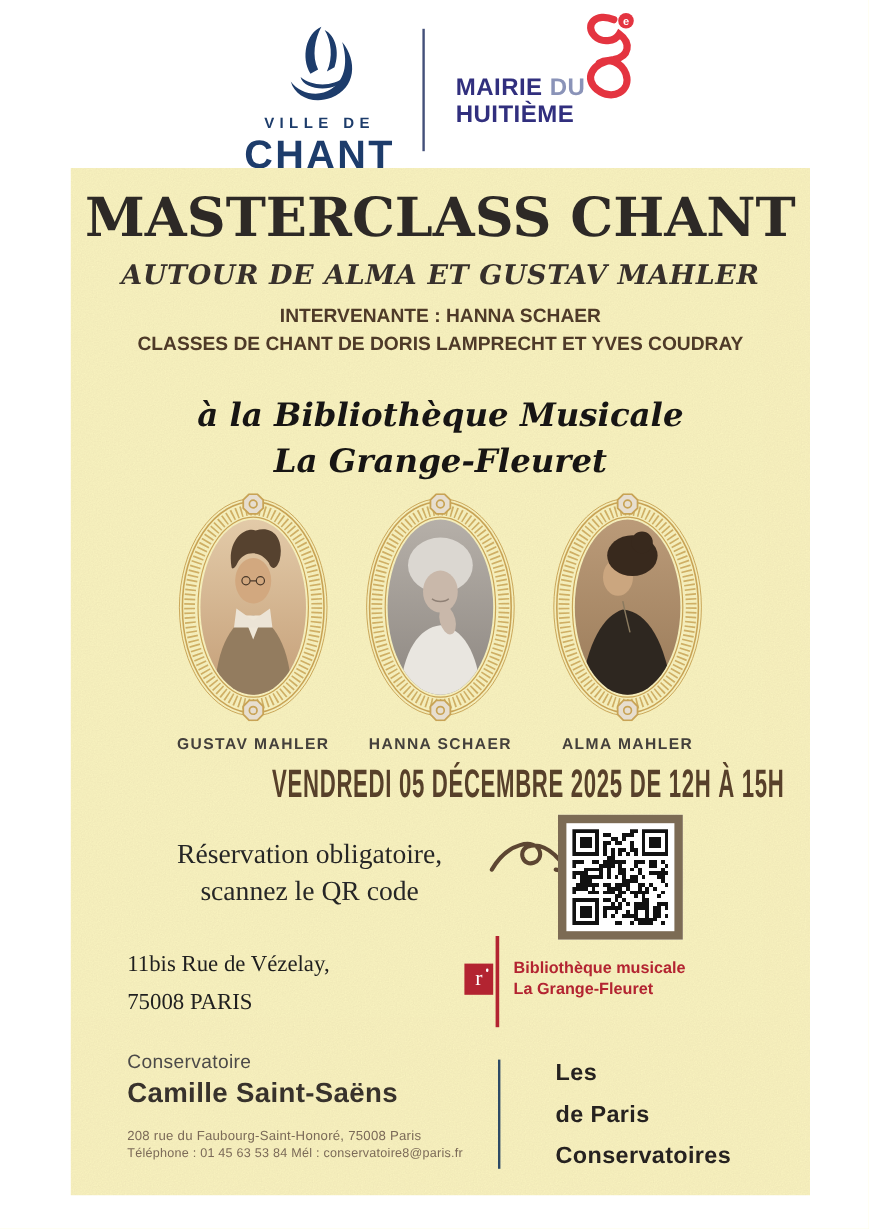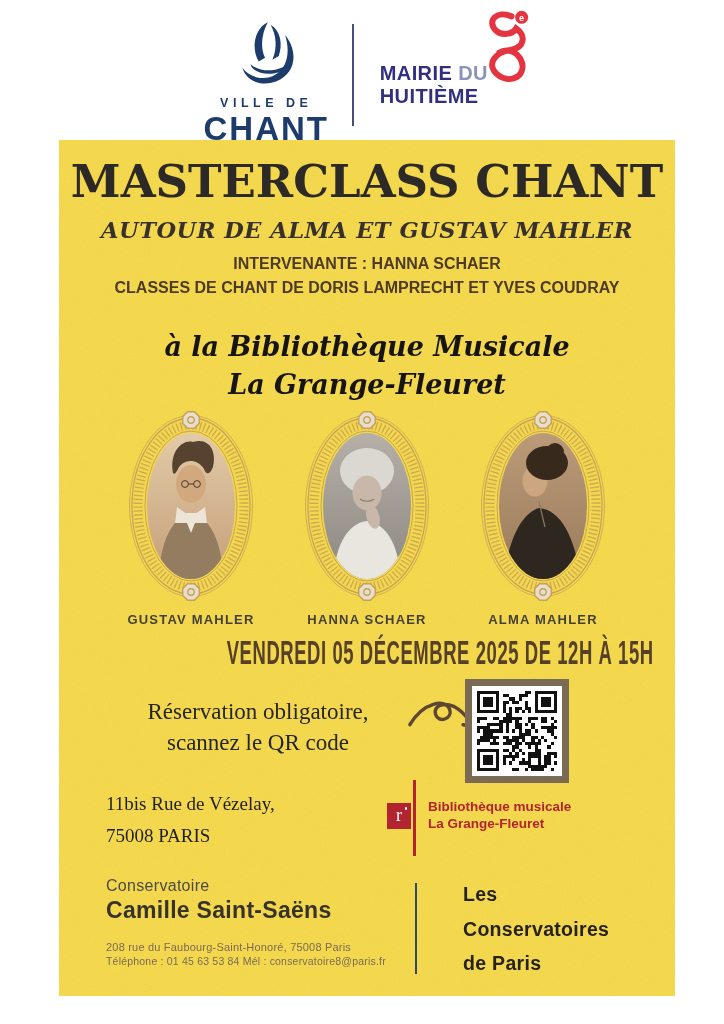"MASTERCLASS CHANT" .poster { background: #fde047 -> #fef9c3 }
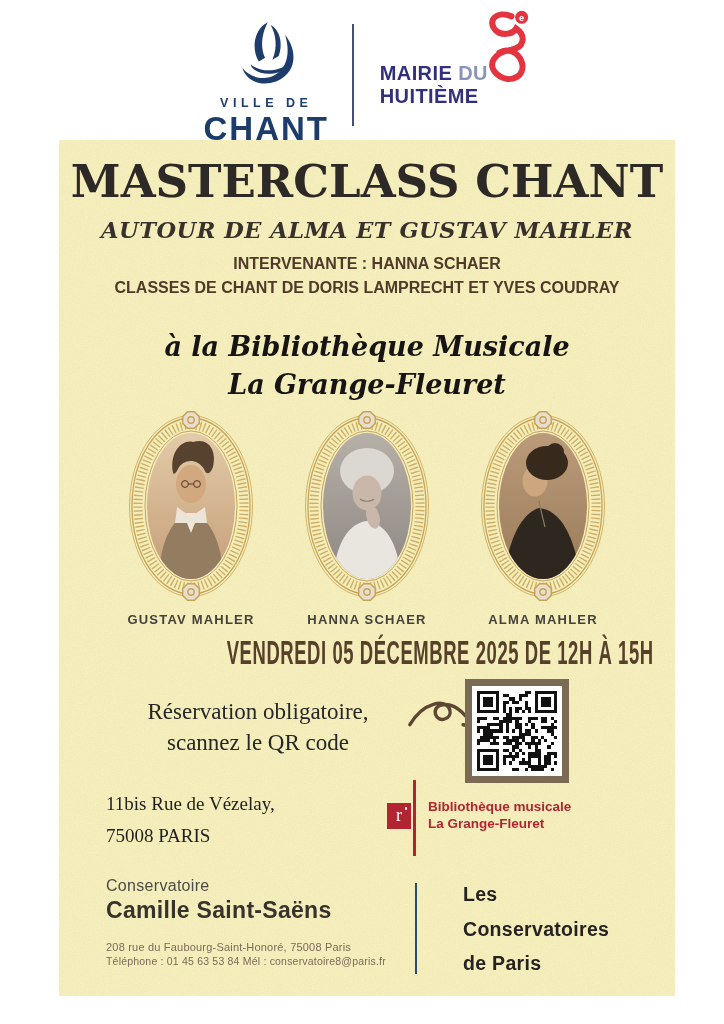"GUSTAV MAHLER" .portraits { gap: 48px -> 28px }
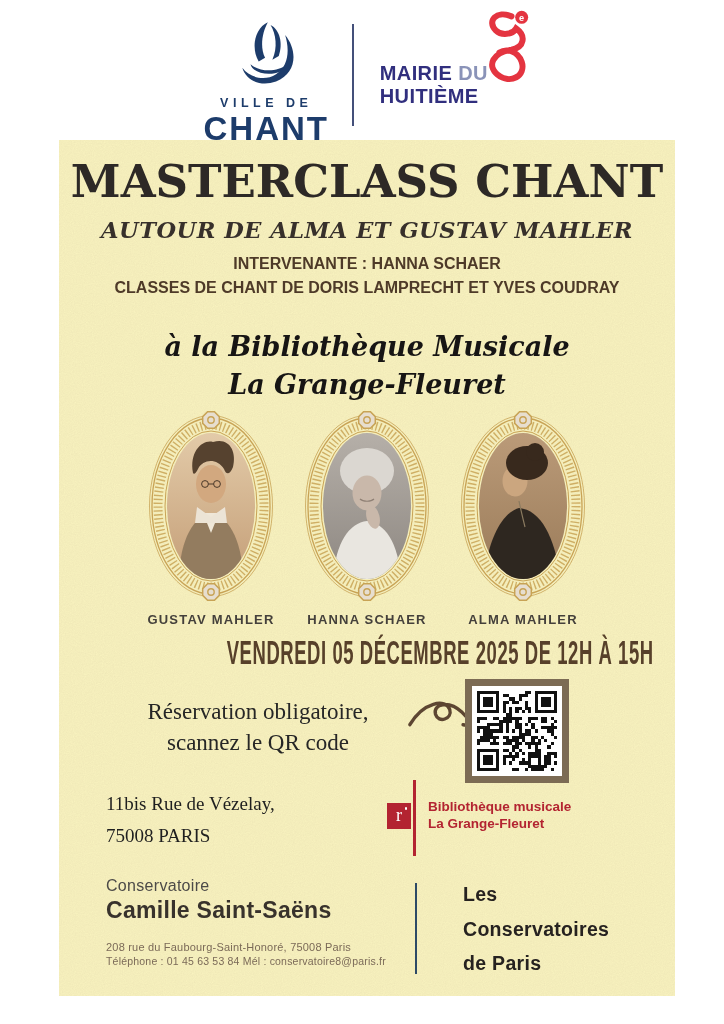"Conservatoires" div { order: before "de Paris" -> after "de Paris" }
